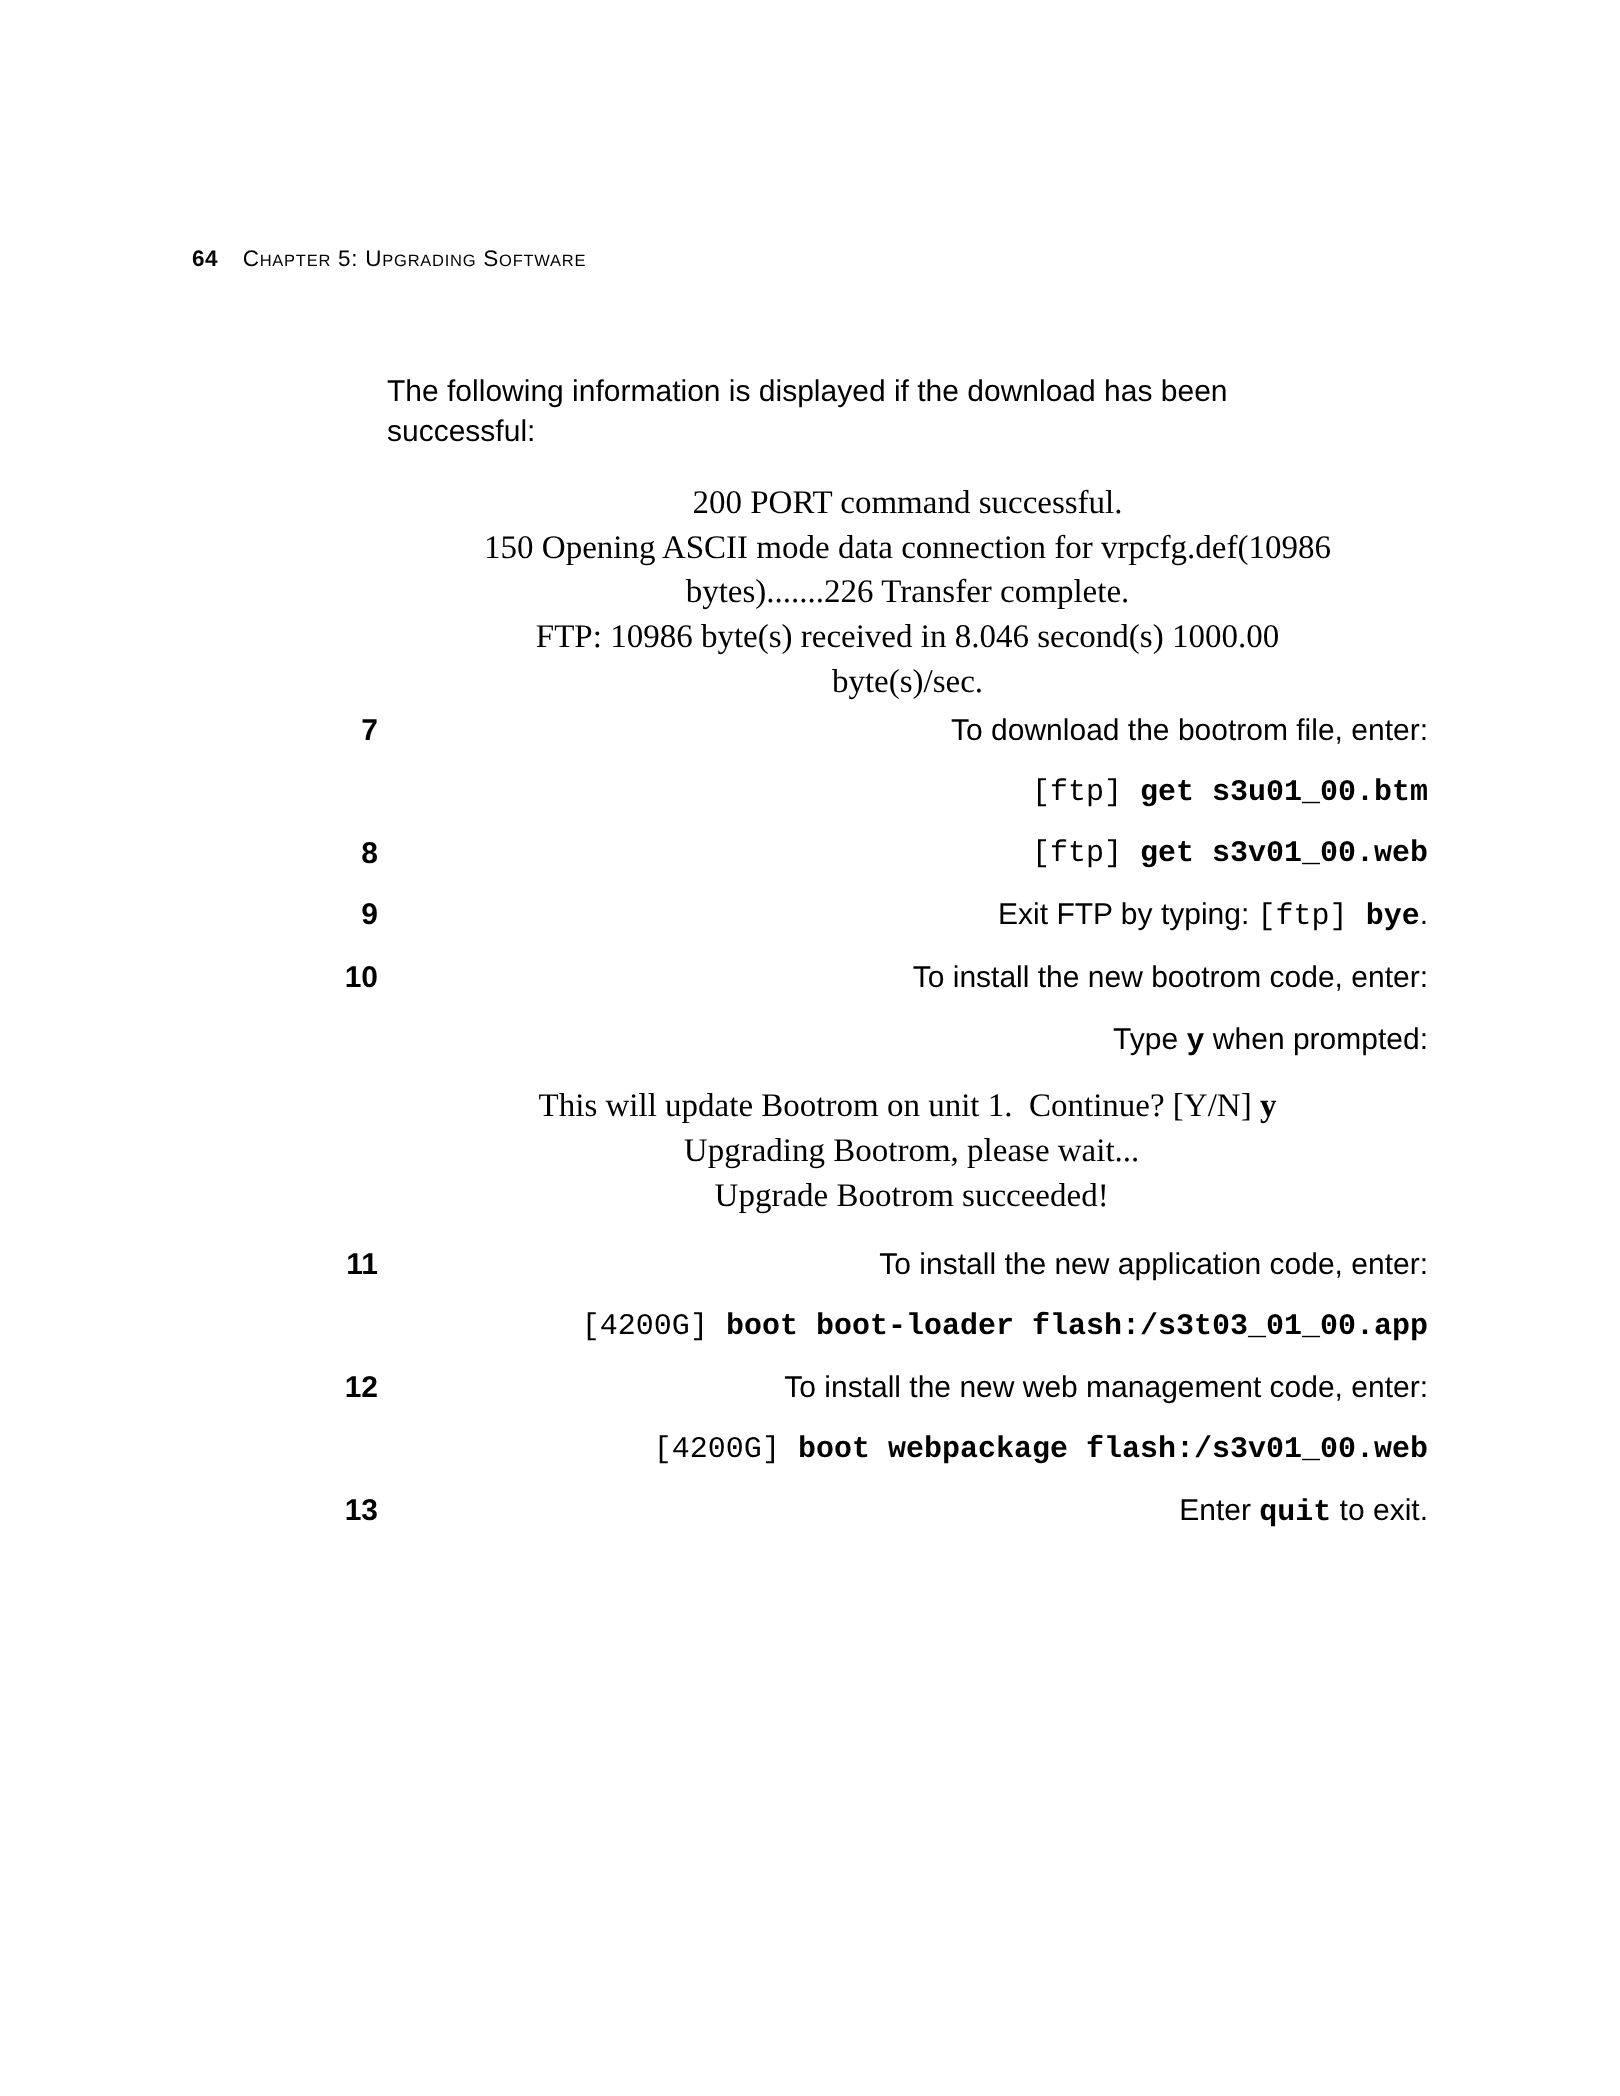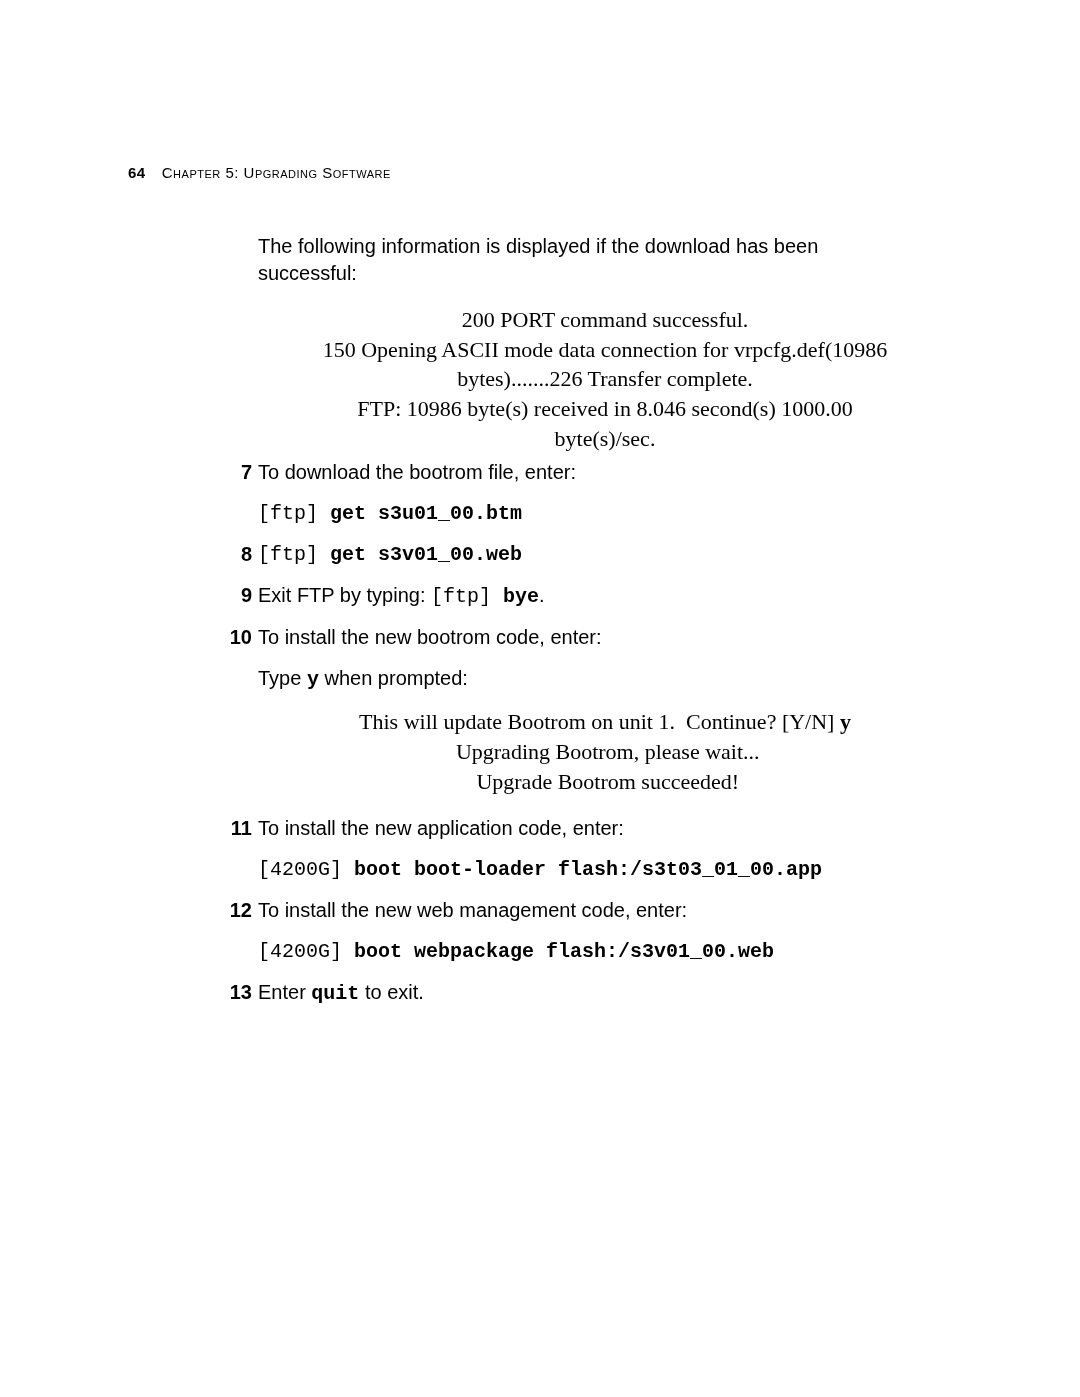"The following information is displayed" .content { top: 233px -> 248px }
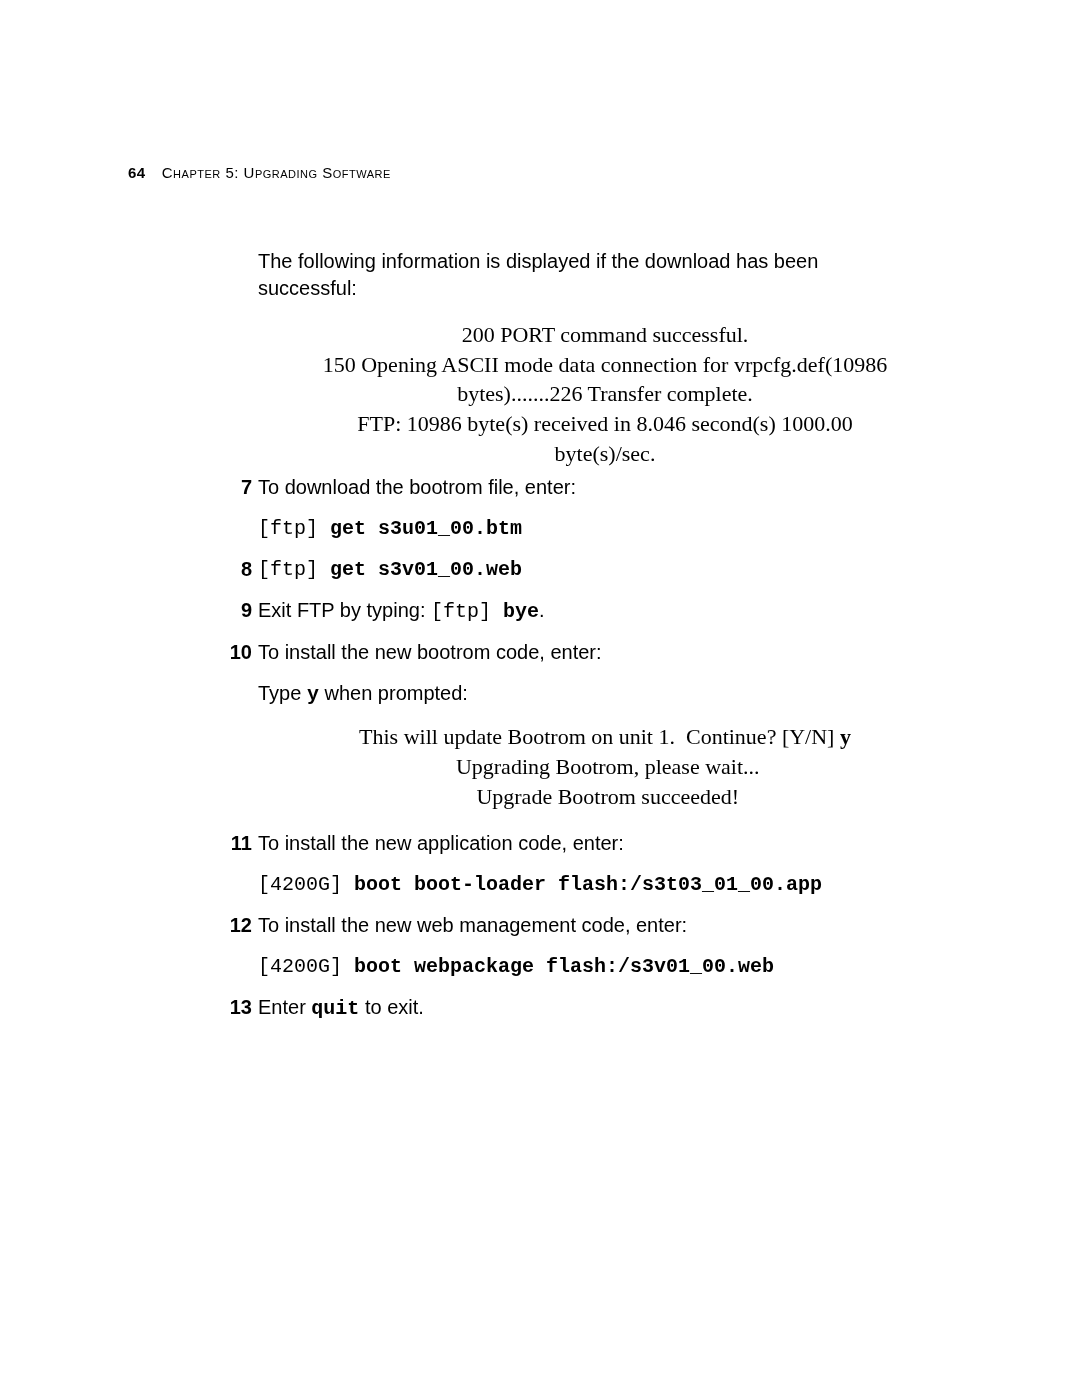"To download the bootrom file," .step .body p { text-align: none -> right }
